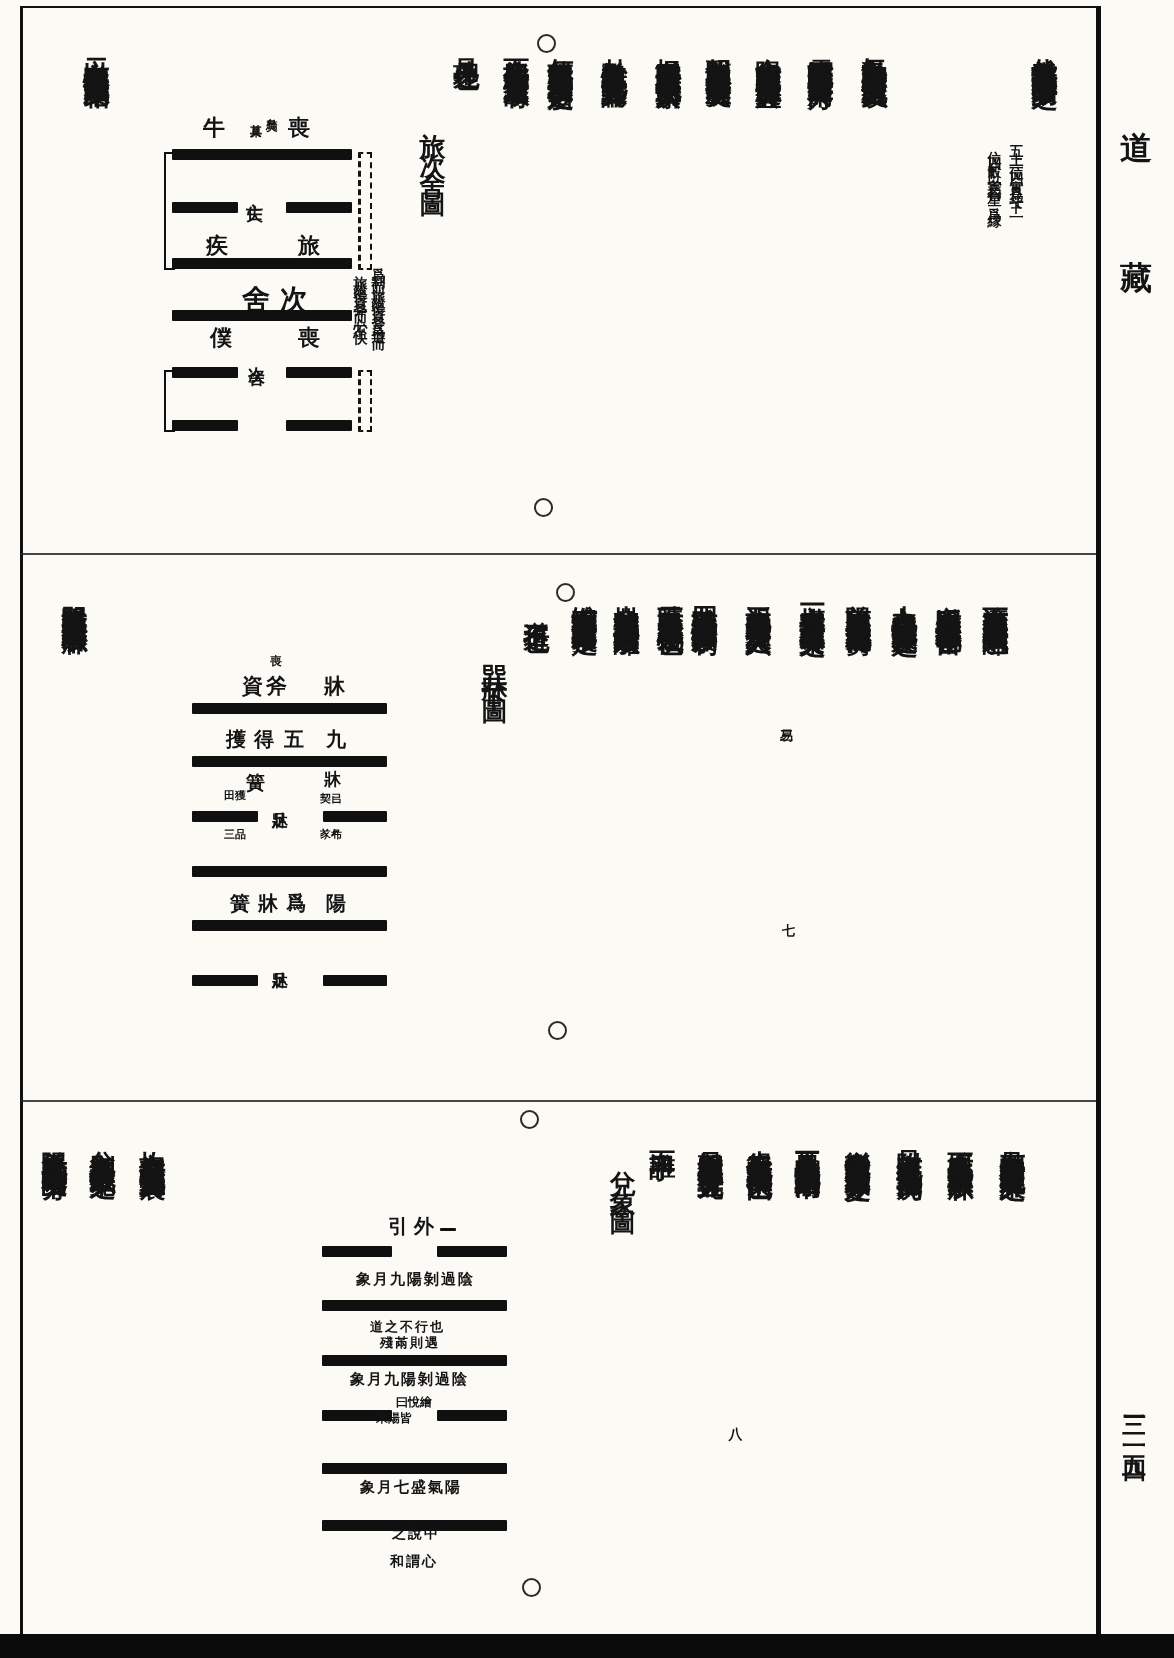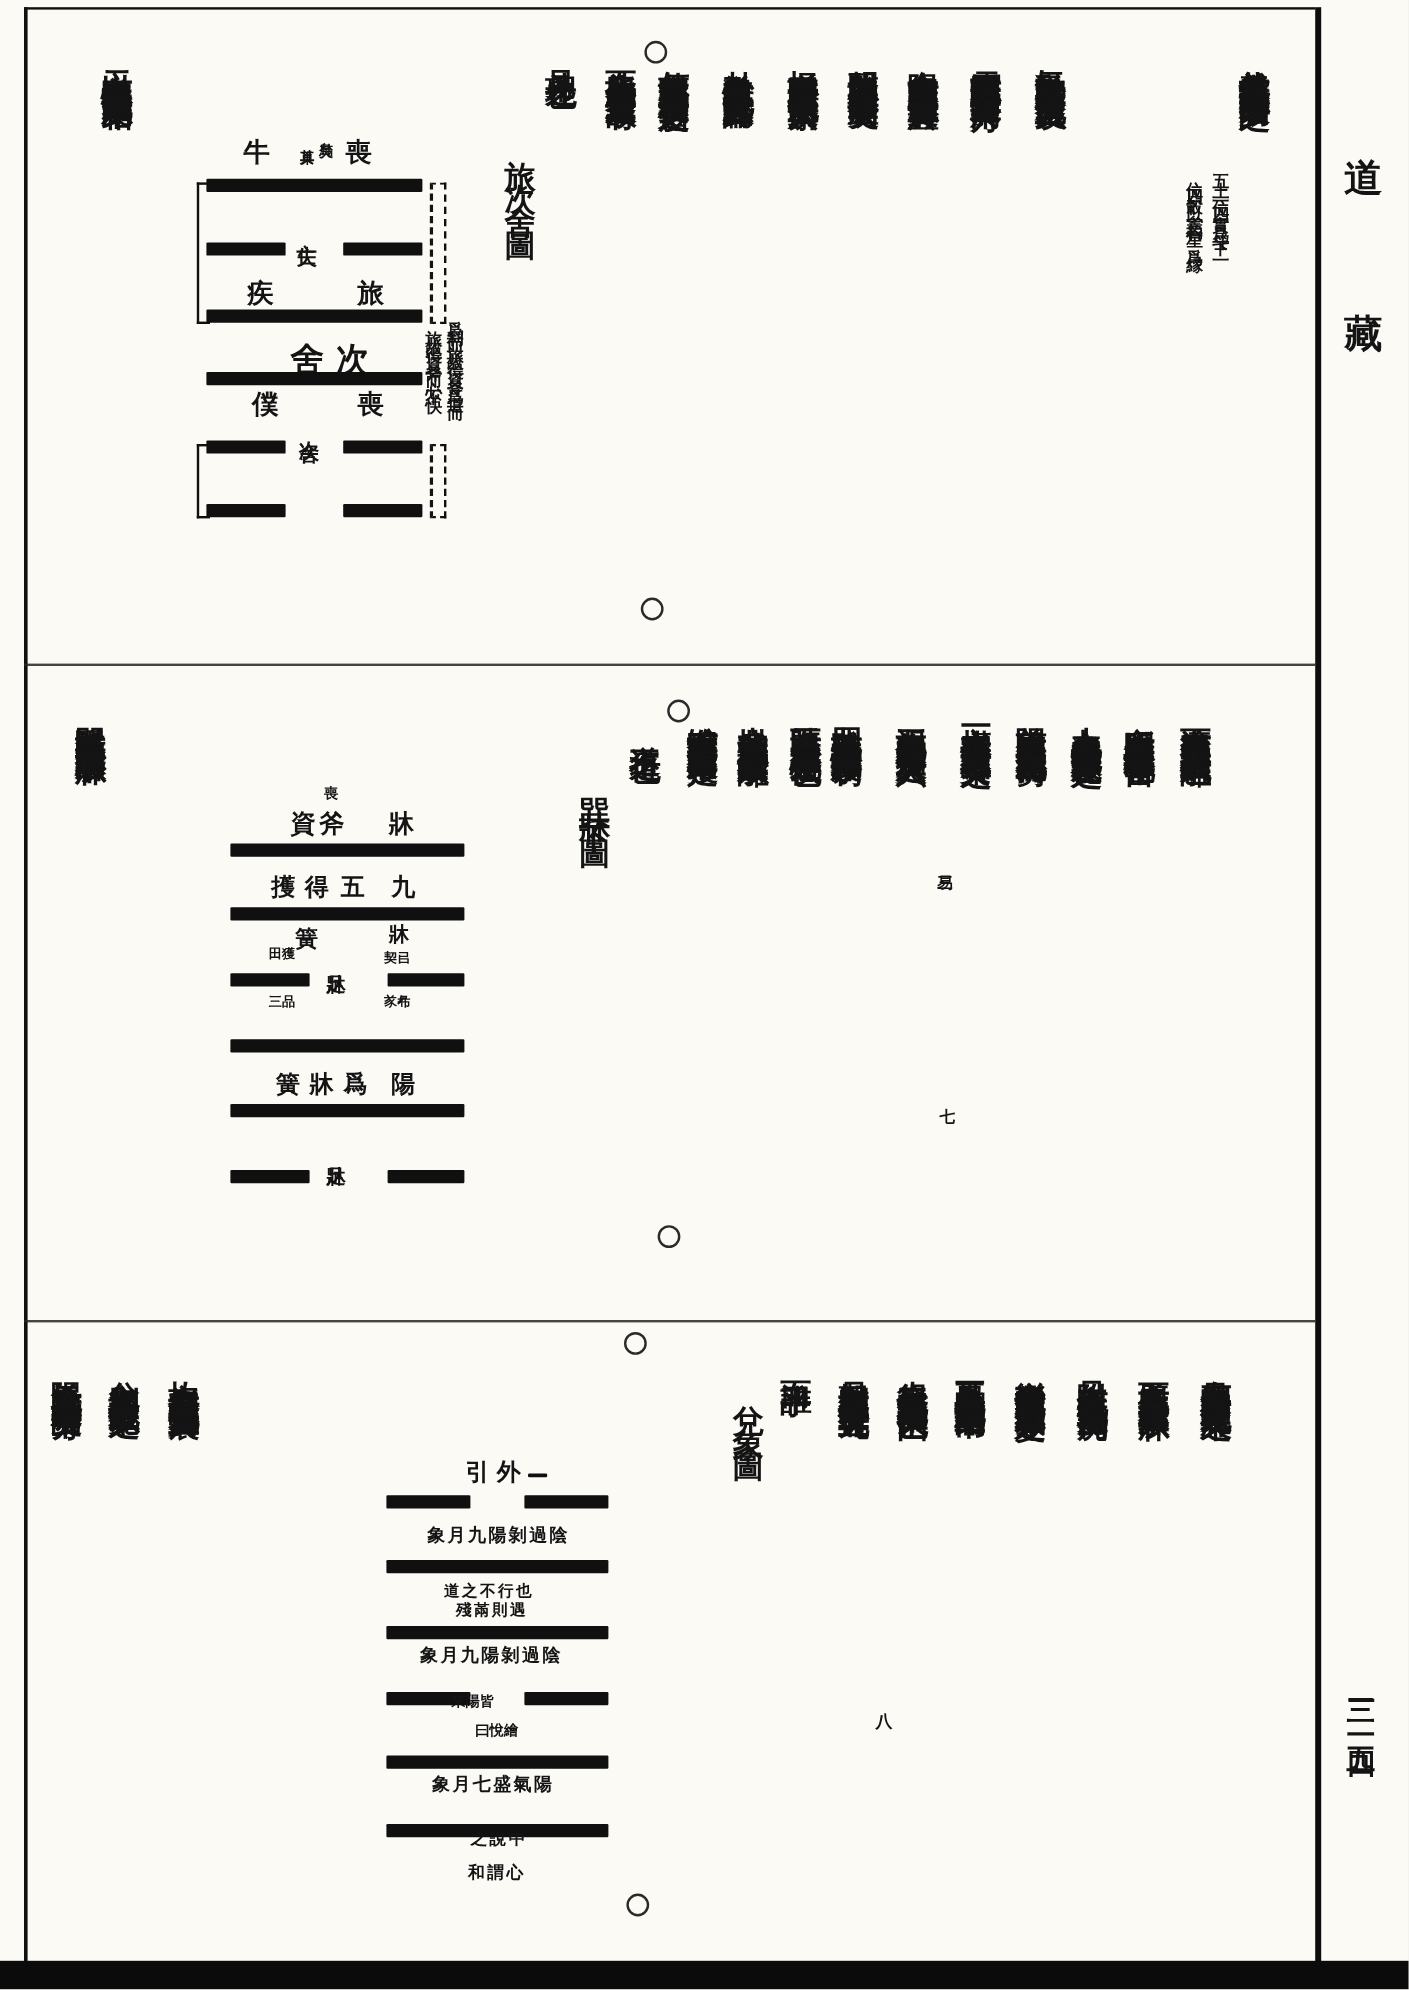"曰悅繪" div.hlabel { margin-top: 40px -> none }
